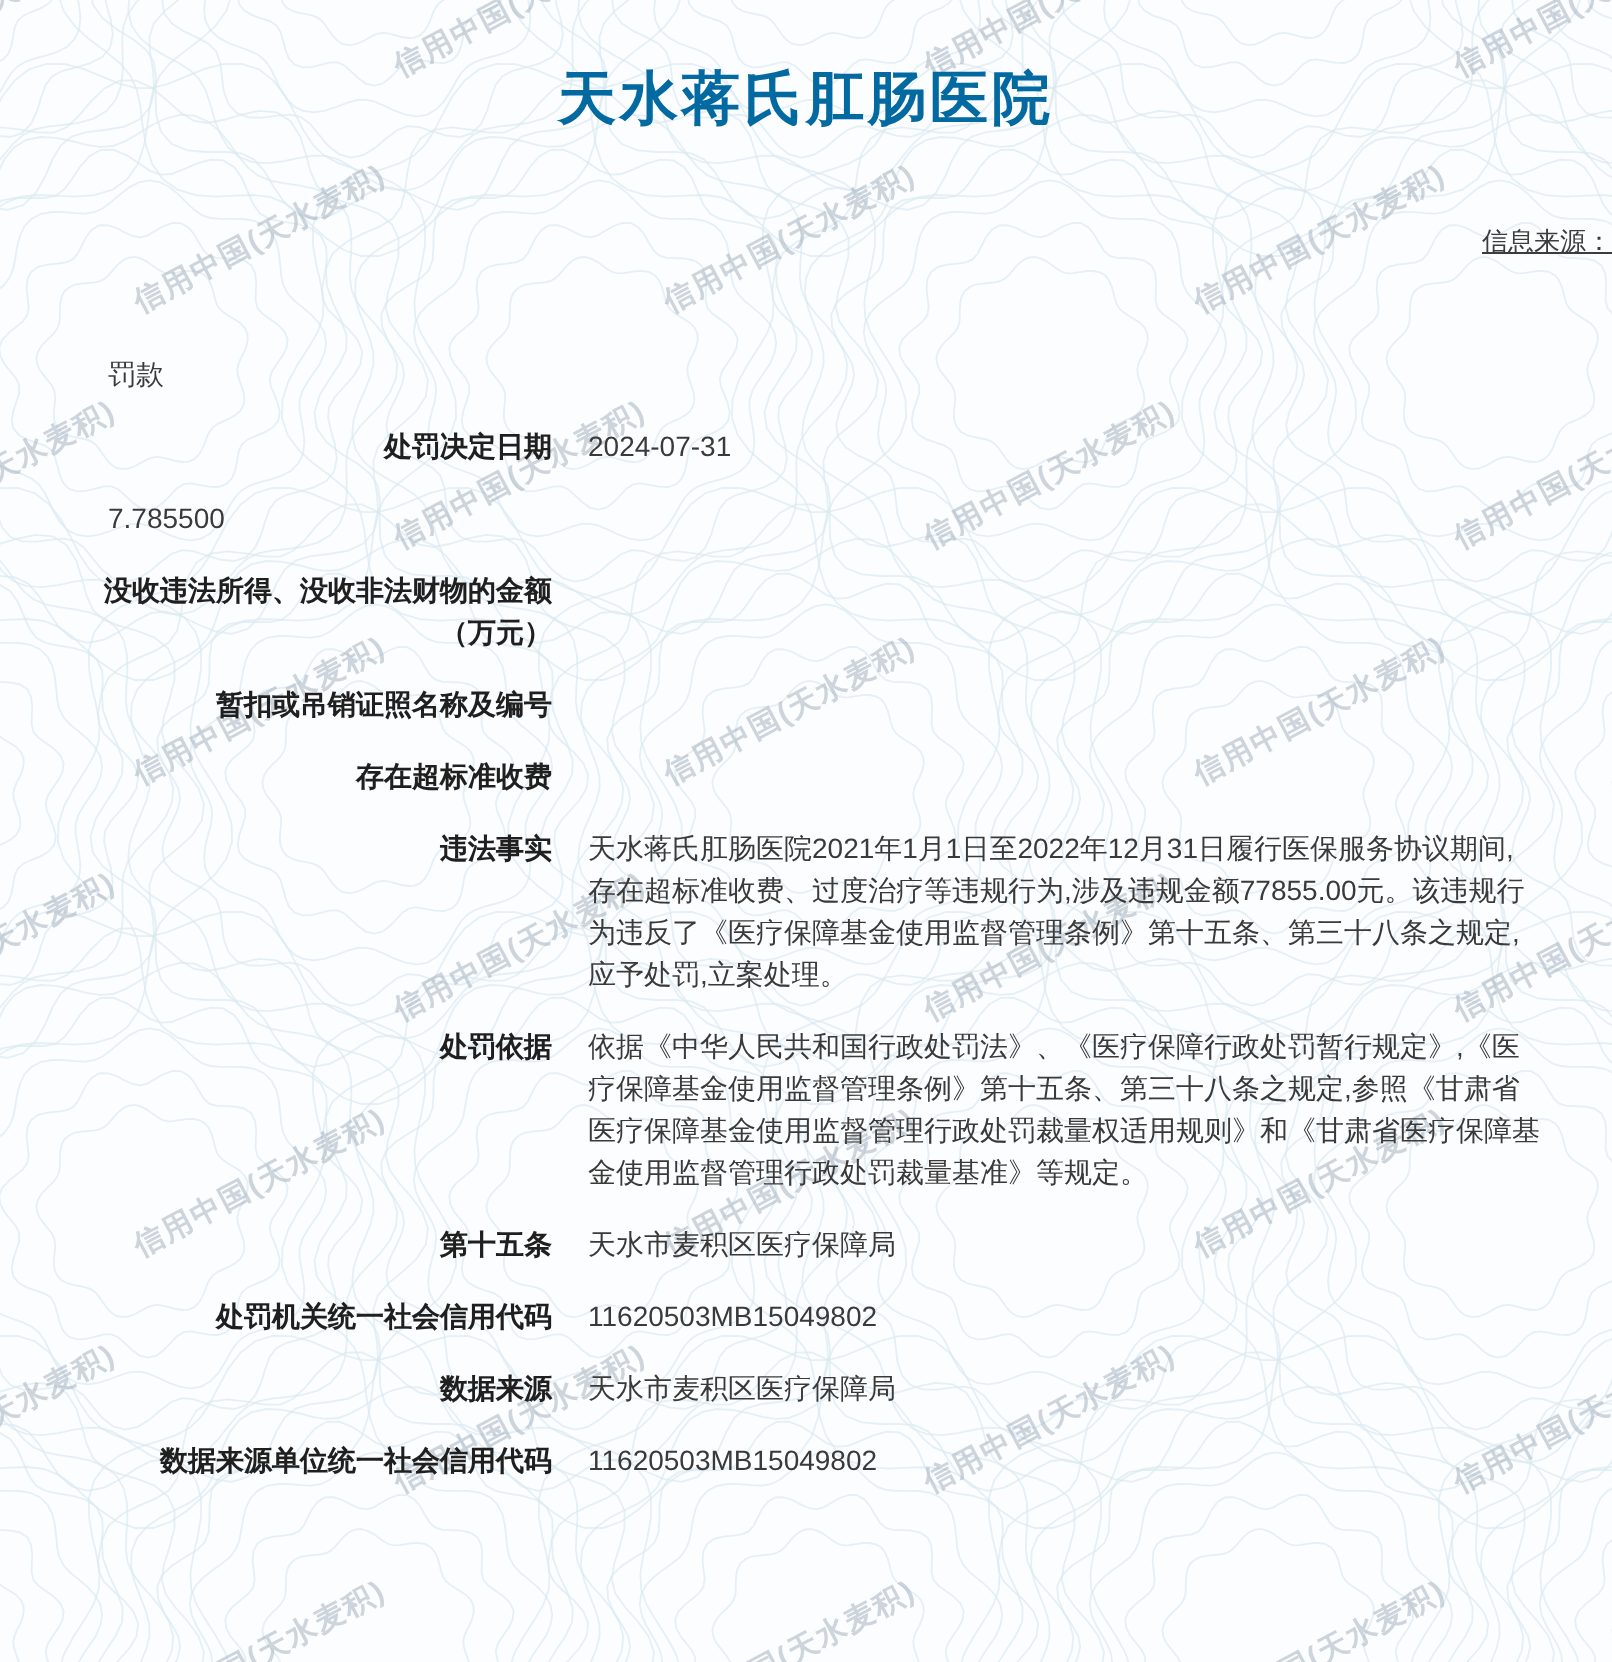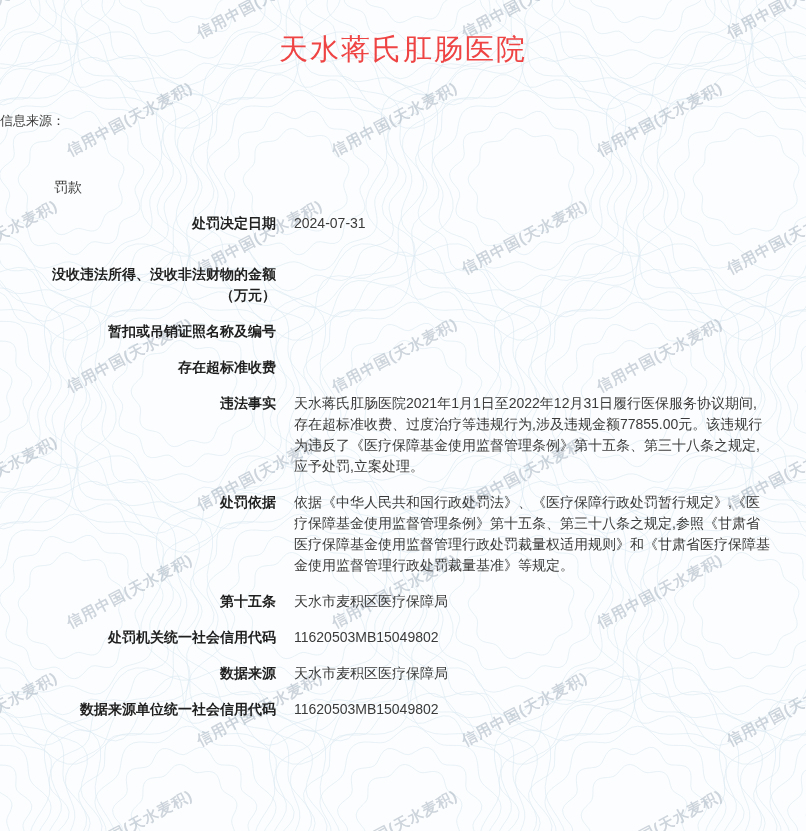"天水蒋氏肛肠医院" h1.doc-title { color: #ef4444 -> #0369a1; font-weight: normal -> bold }
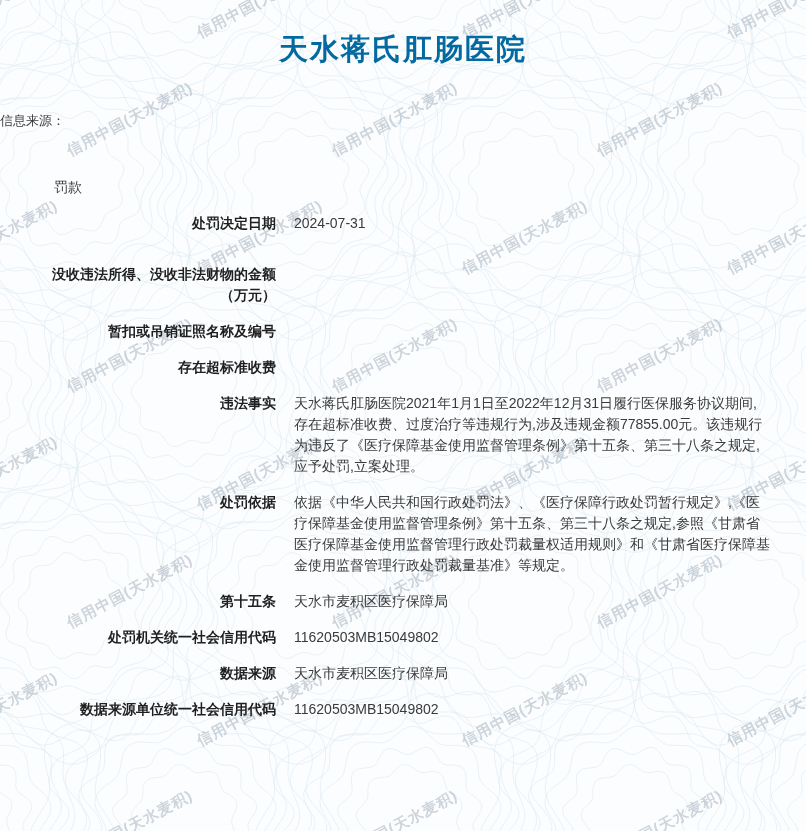"信息来源：" .info-source { text-align: left -> right; text-decoration: none -> underline }
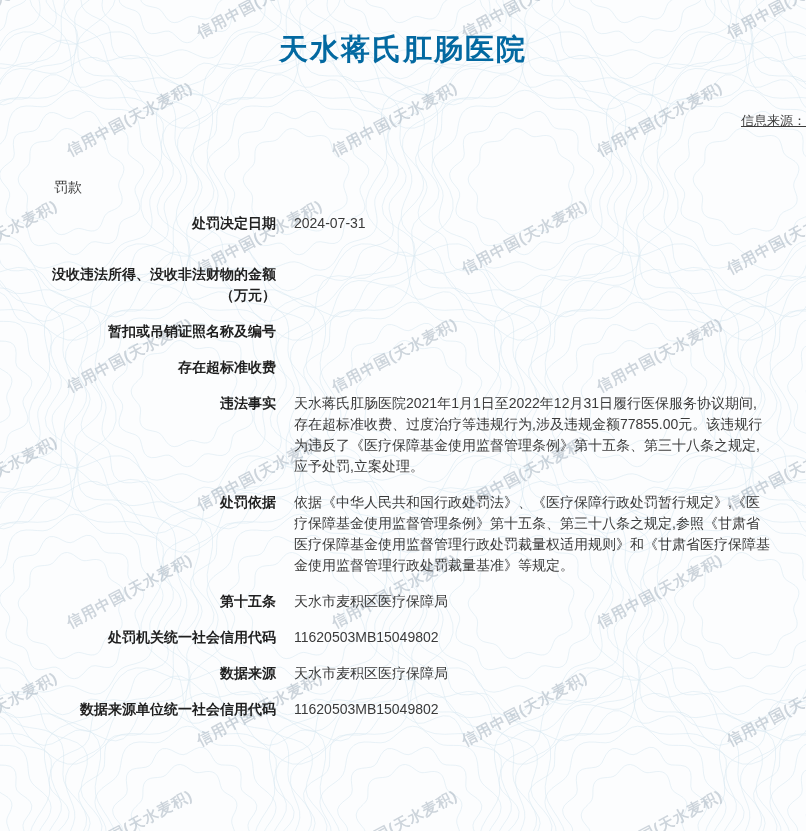"7.785500" div.value { html: none -> <div>7.785500</div> }
